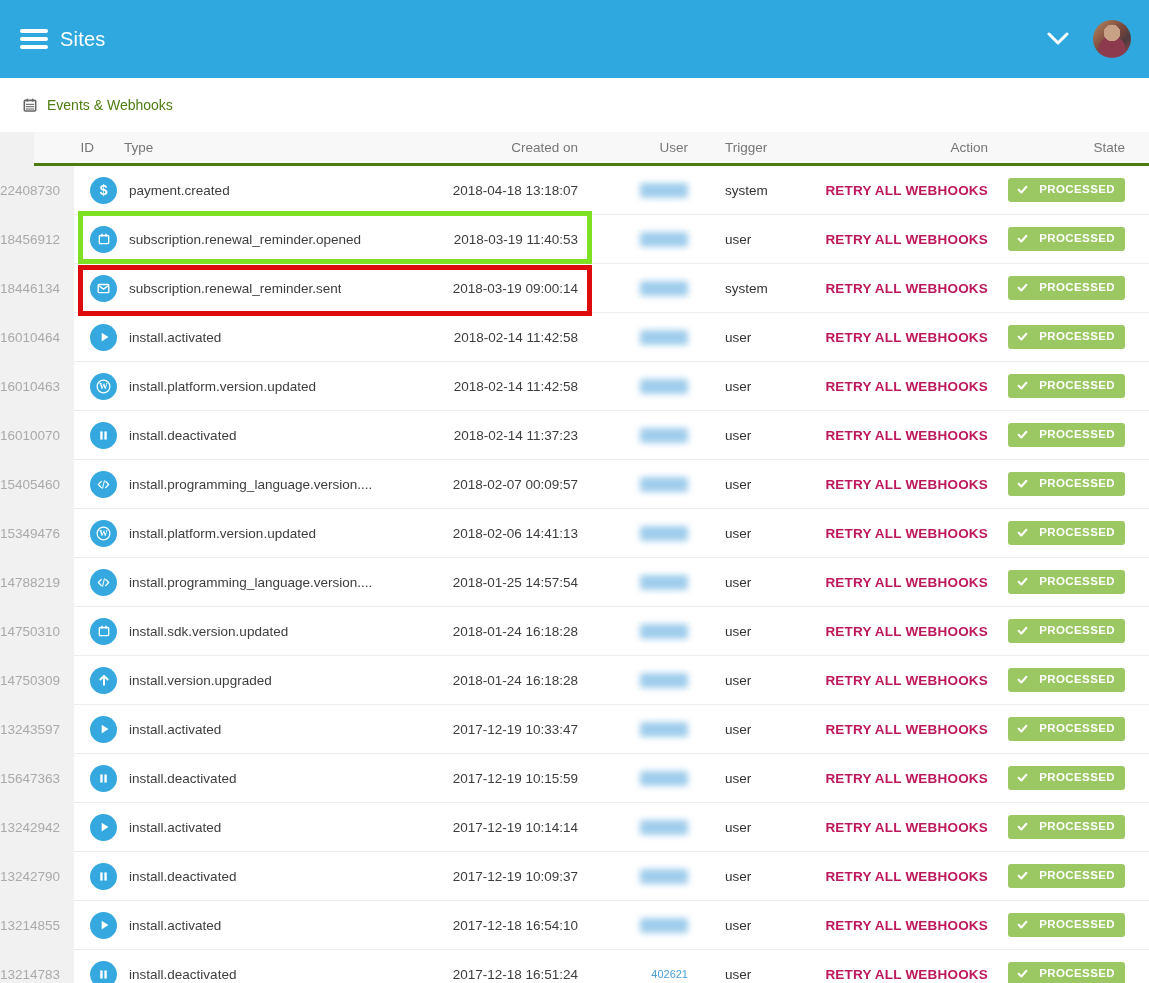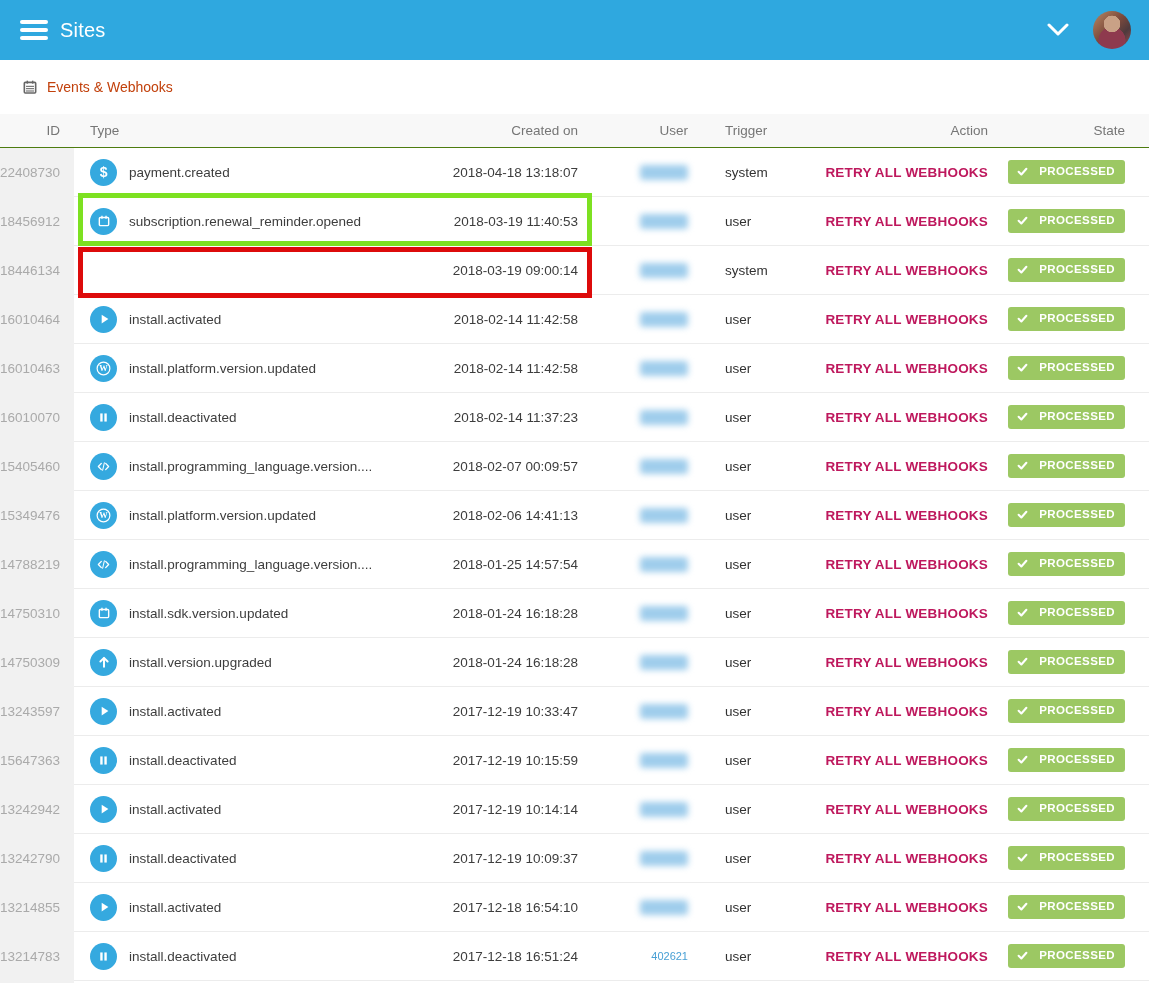"Sites" .topbar { height: 60px -> 78px }
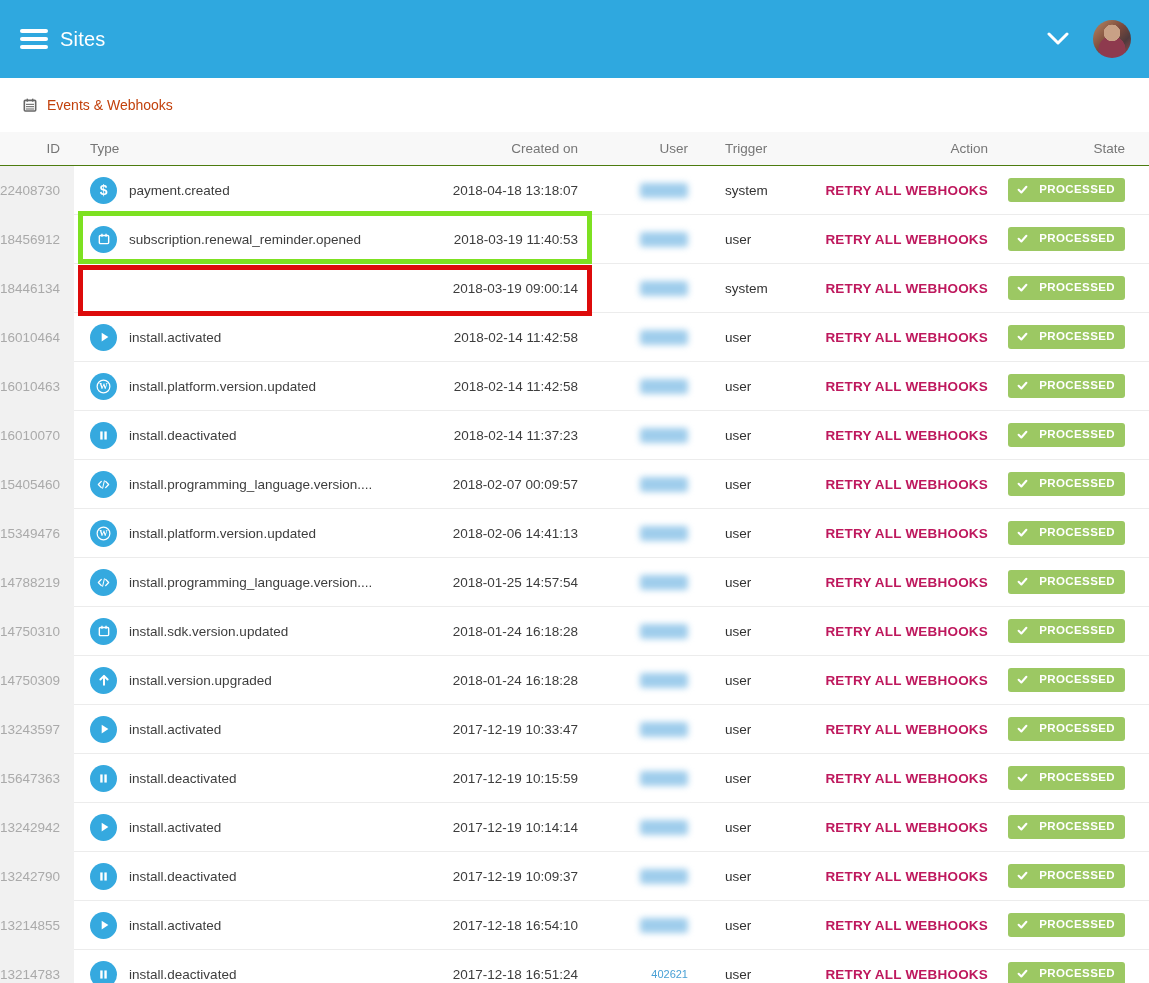"Events & Webhooks" .section-title { color: #c2410c -> #4d7c0f }
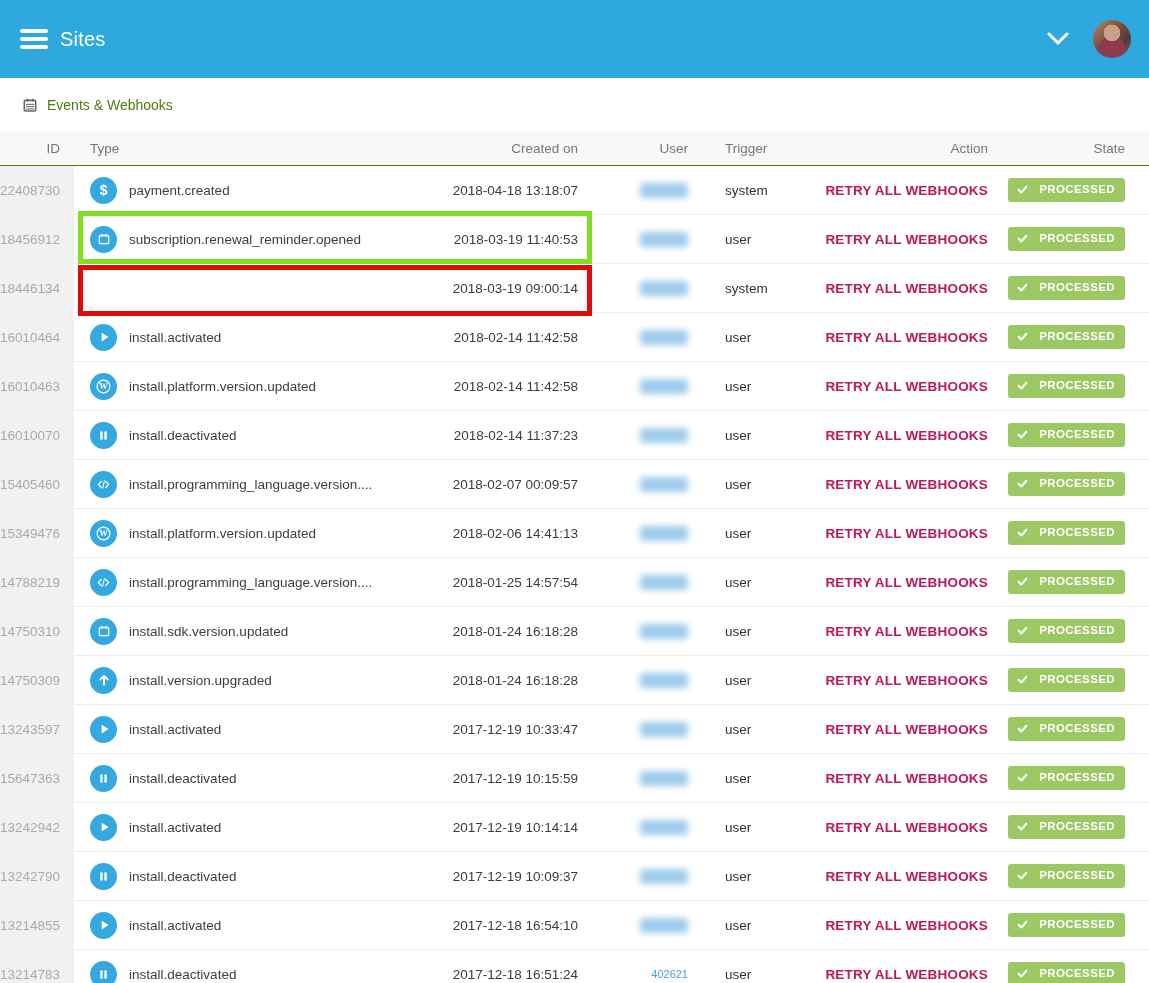"ID" .hrow { border-bottom: 1px solid #4d7c0f -> 3px solid #4d7c0f; margin-left: none -> 34px }
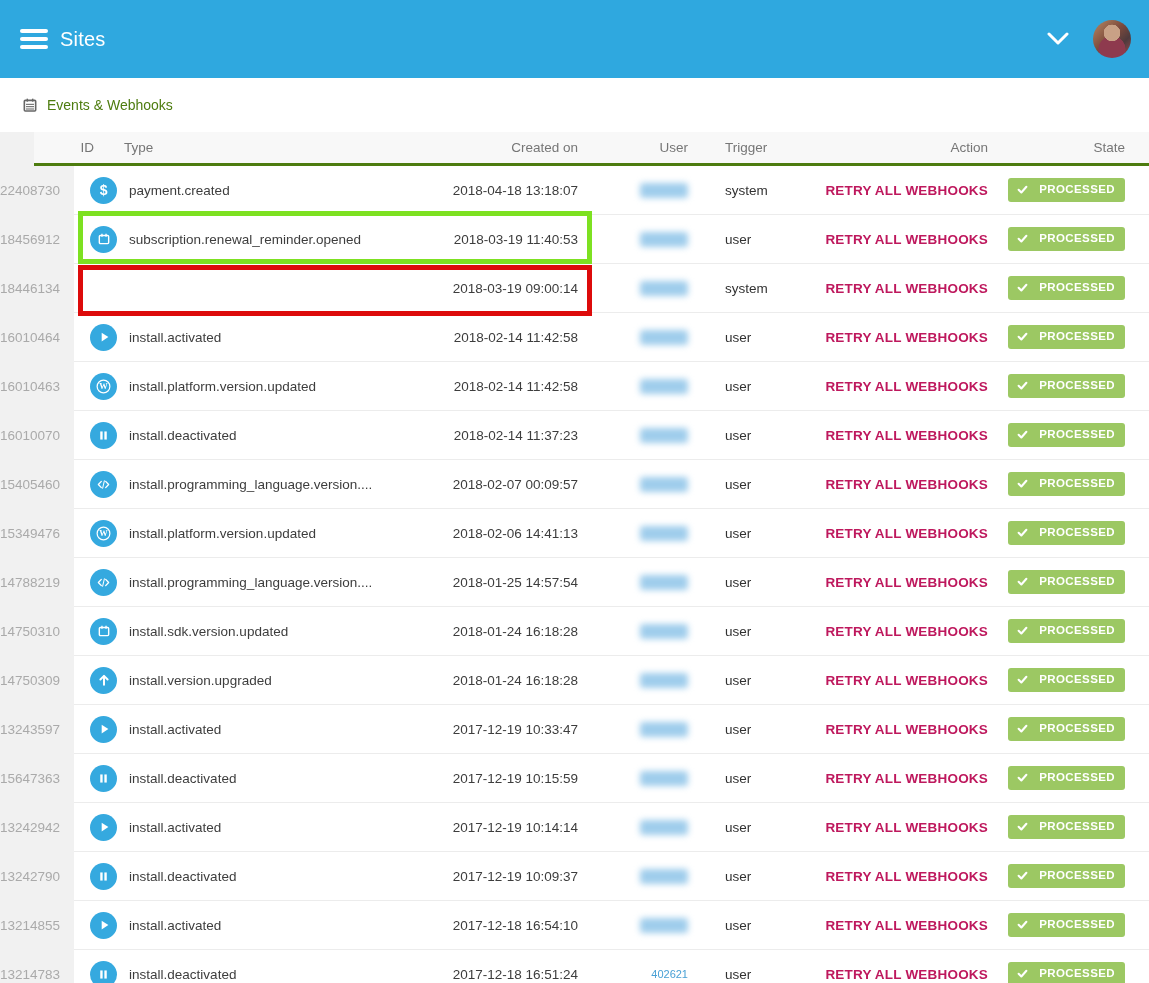"subscription.renewal_reminder.sent" div.cell-type { html: none -> <div> <span> <svg> <rect></rect> <path></path> </svg> </span> <span>subscription.renewal_reminder.sent</span> </div> }
